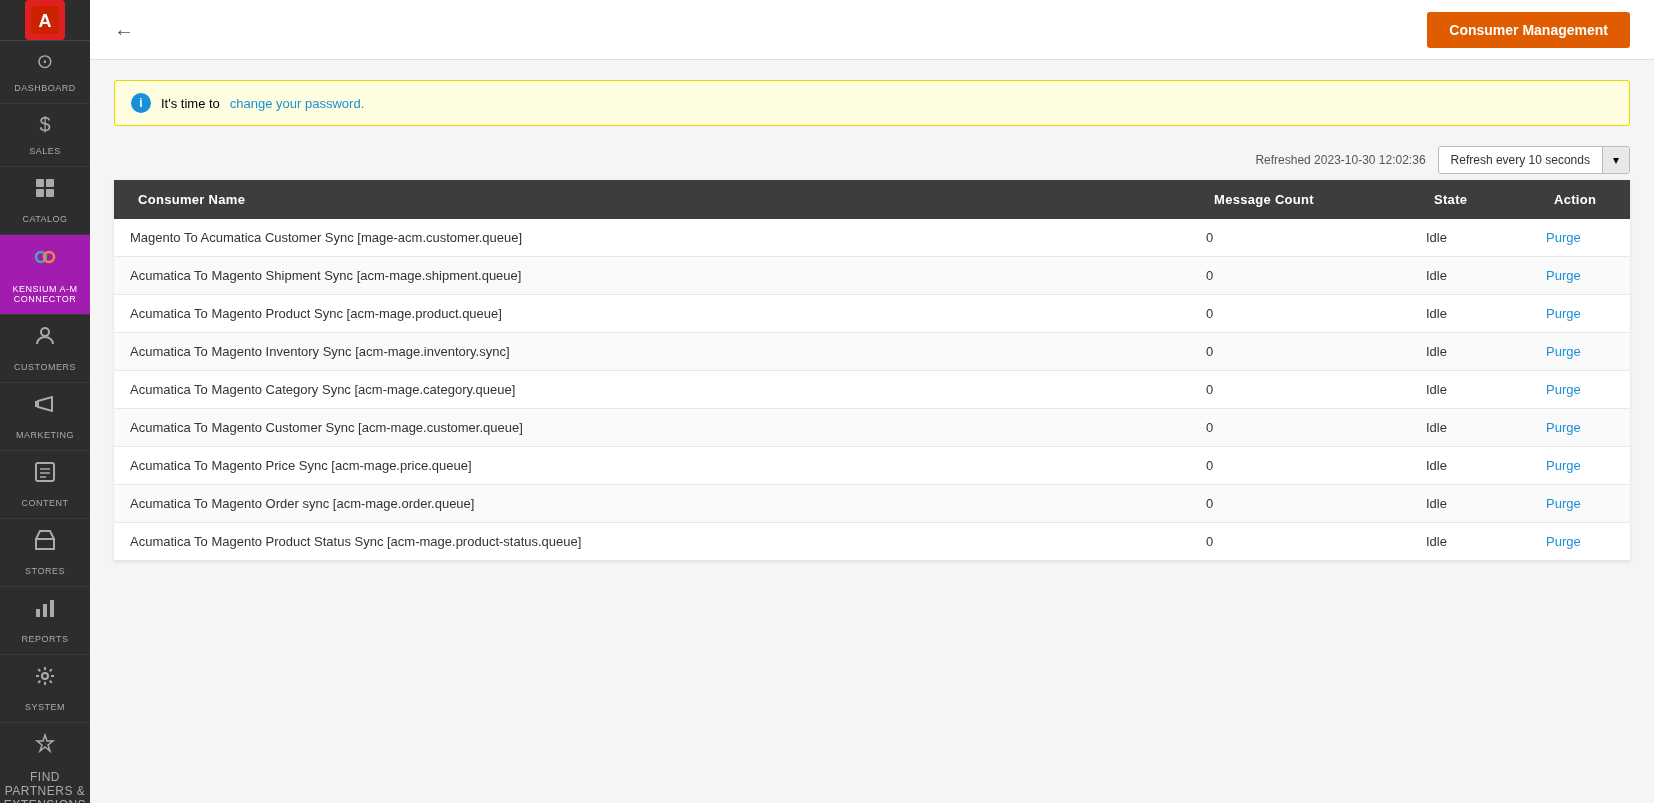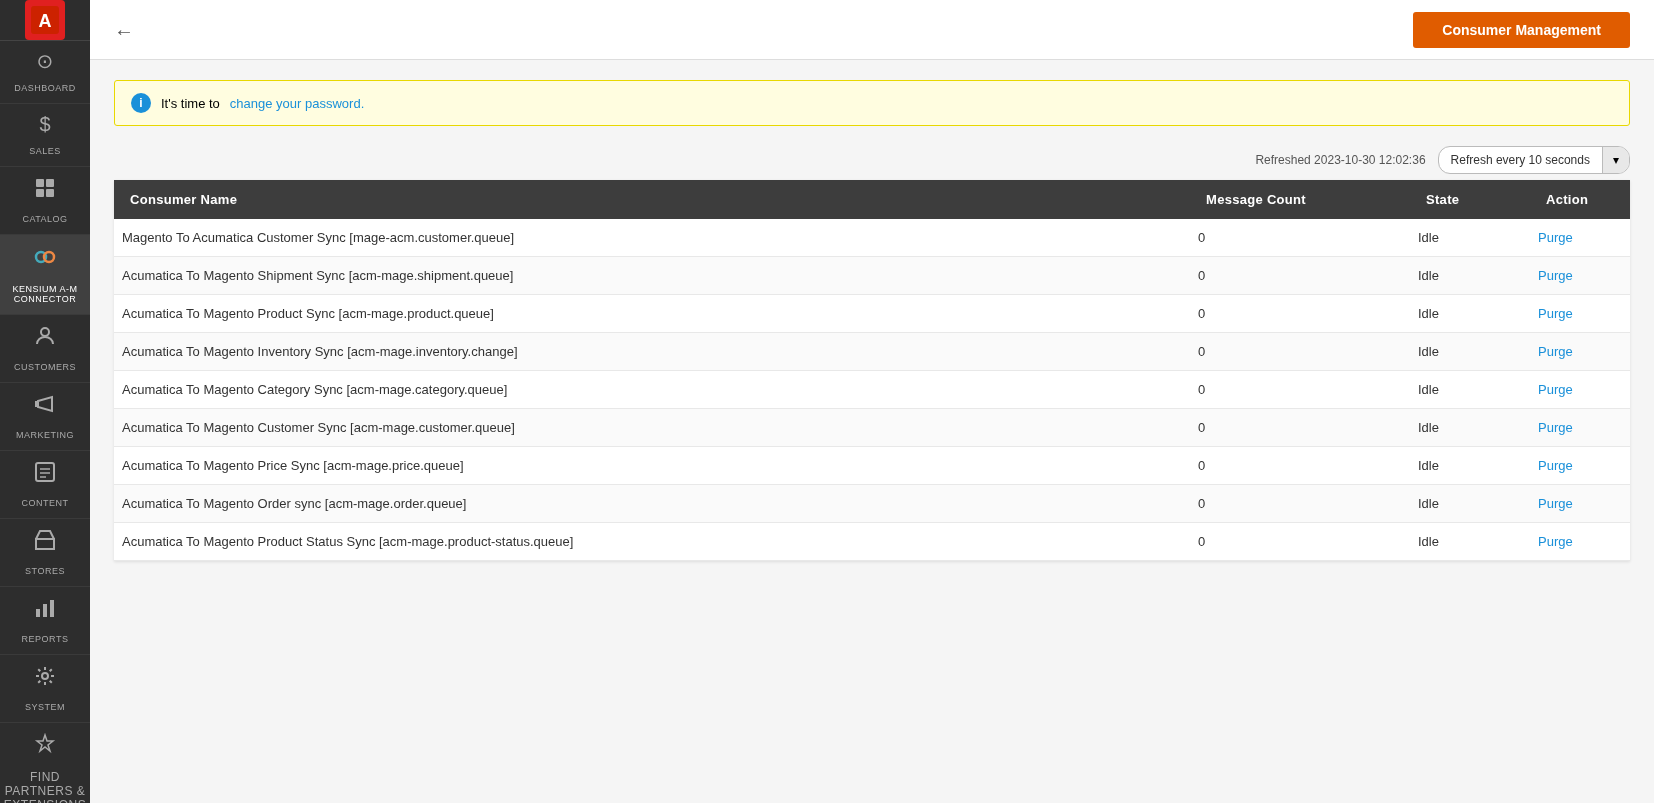"Consumer Management" .btn-consumer-management { padding: 10px 29px -> 10px 22px }
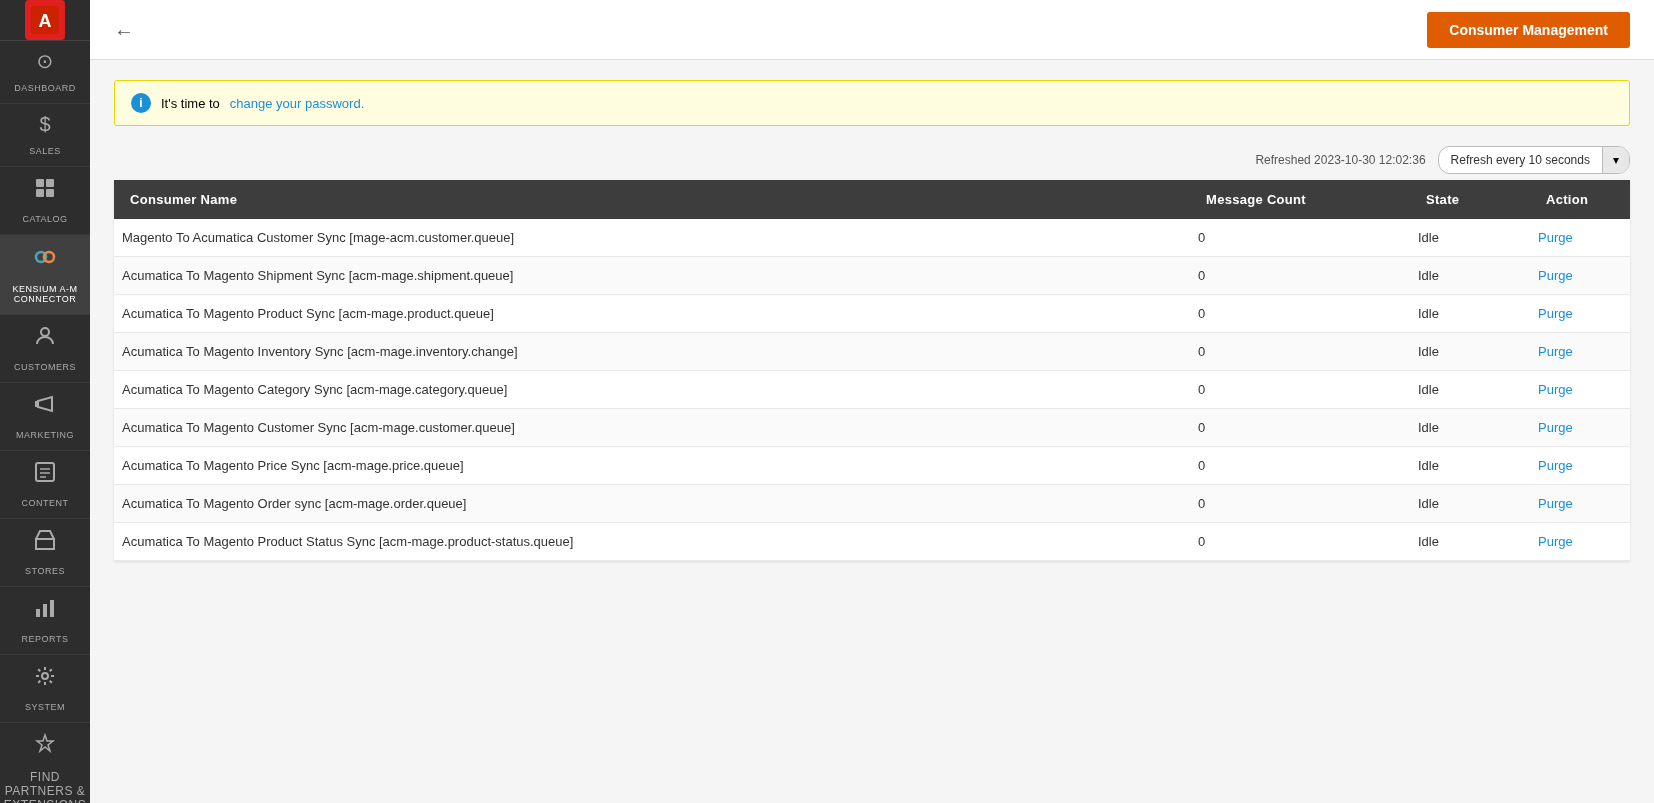"Refresh every 10 seconds" .refresh-dropdown { border-radius: 12px -> 3px }
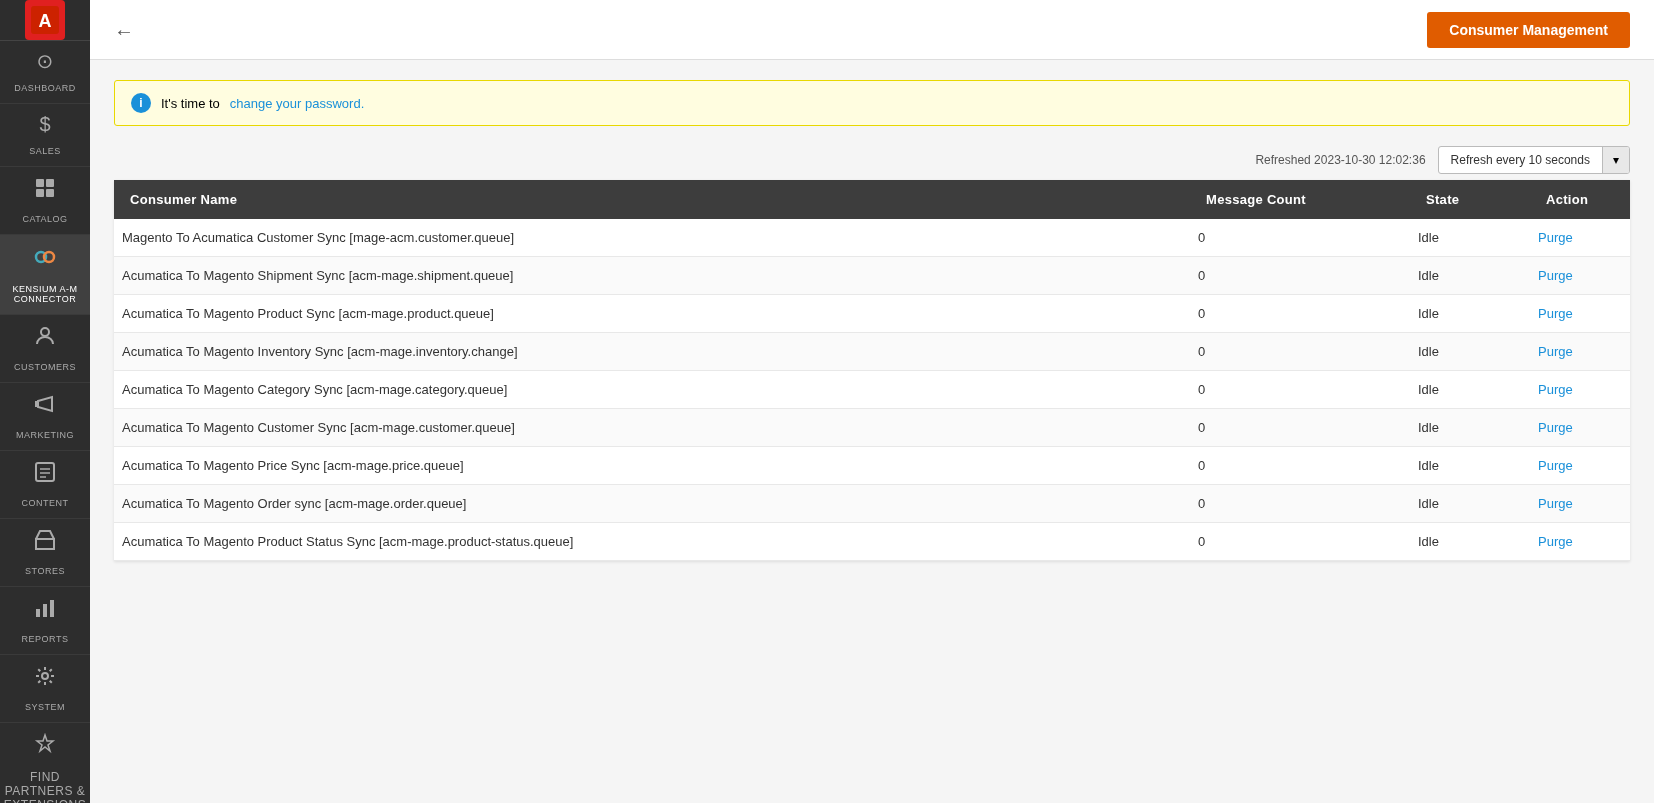"Consumer Name" .data-table thead th { padding: 12px 16px -> 12px 24px }
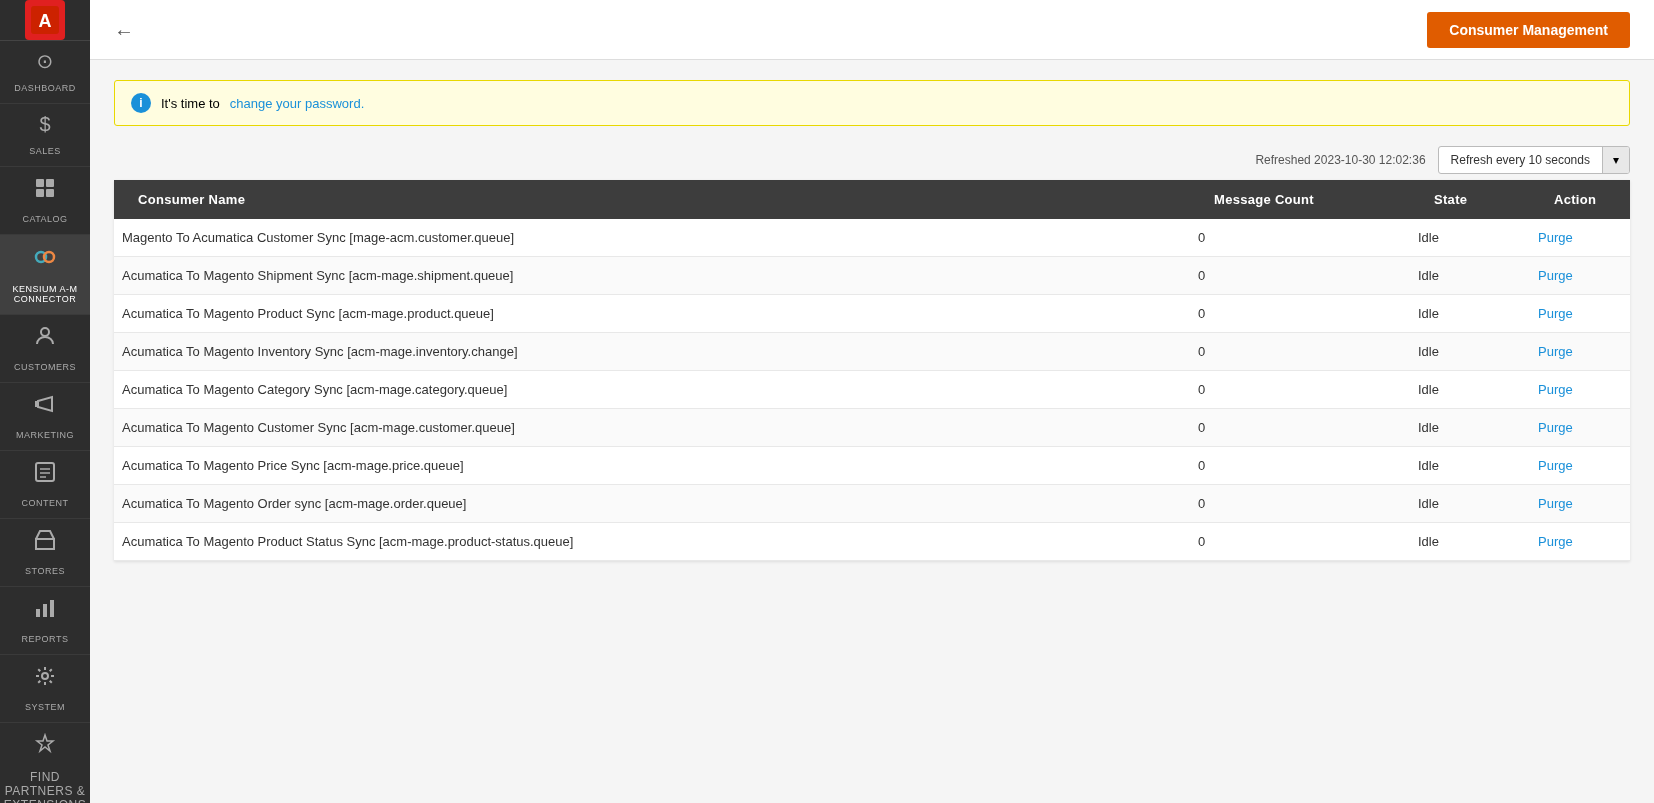"Magento To Acumatica Customer Sync" .data-table tbody td { padding: 11px 8px -> 11px 16px }
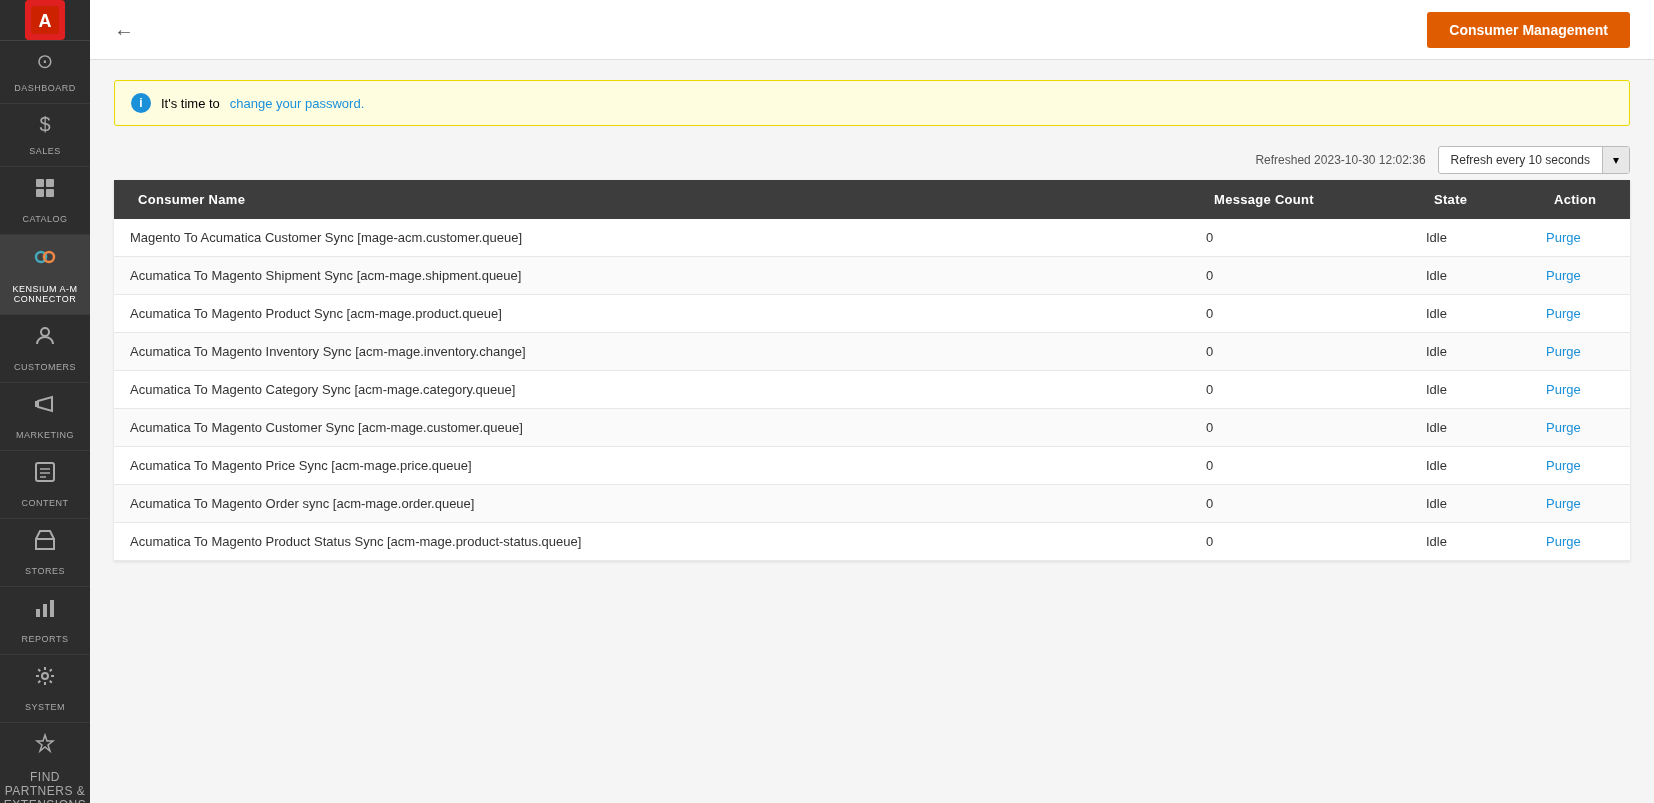"KENSIUM A-M CONNECTOR" .sidebar-item.active { background: #404040 -> #a21caf }
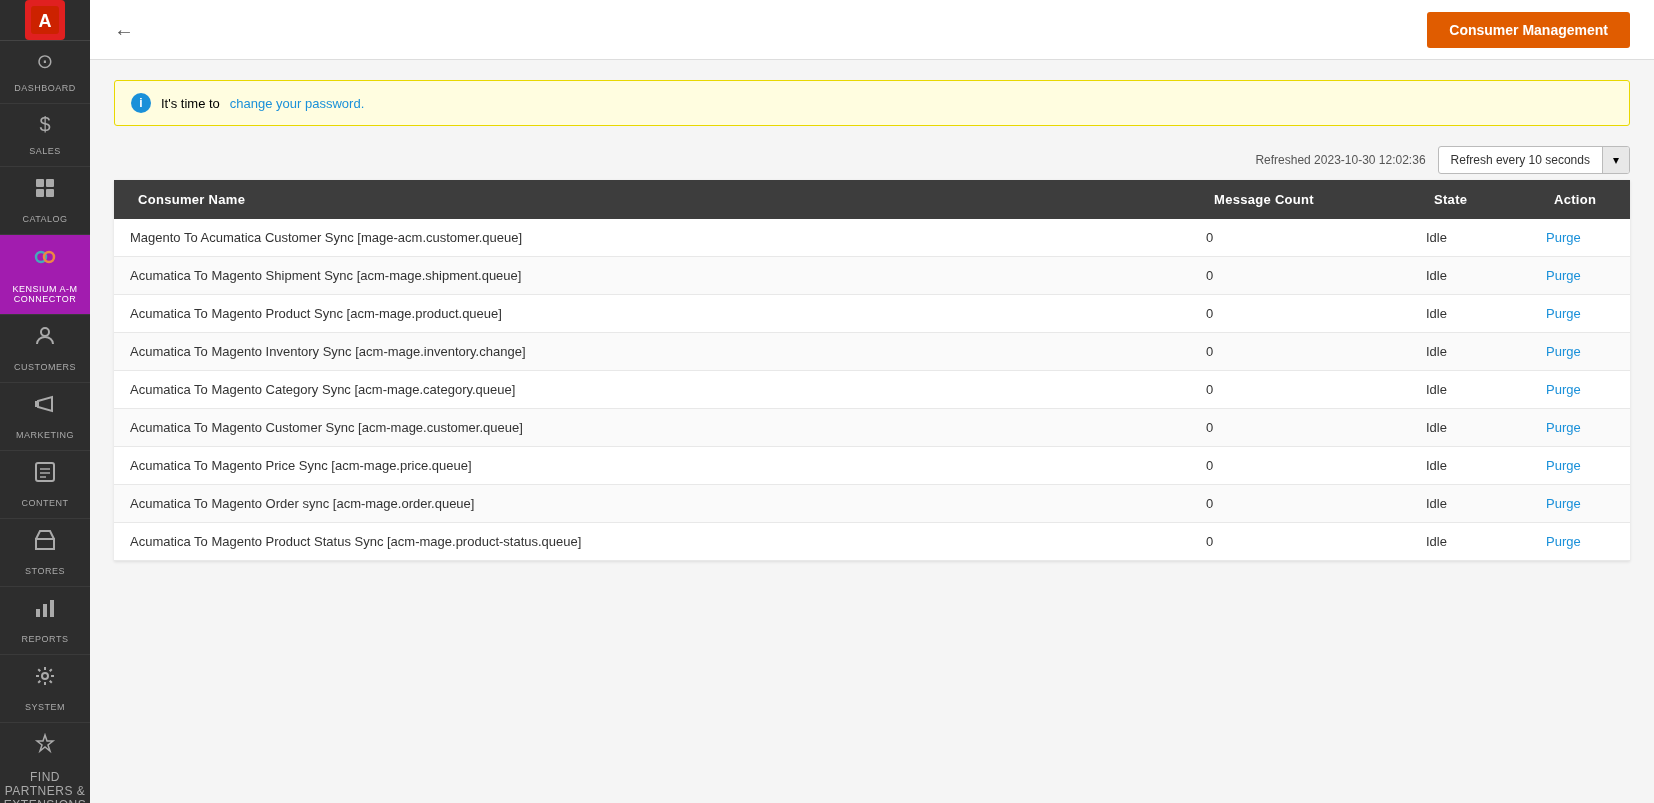"Acumatica To Magento Inventory Sync" td { text: acm-mage.inventory.change -> acm-mage.inventory.sync }
